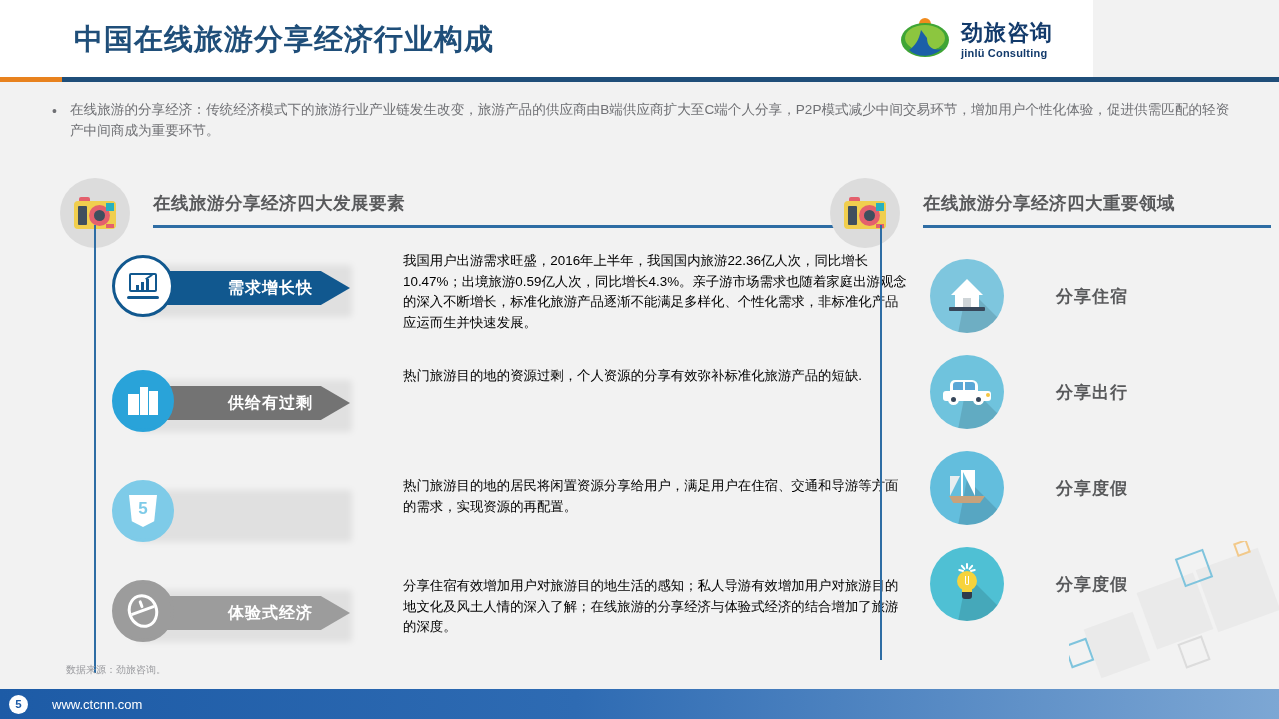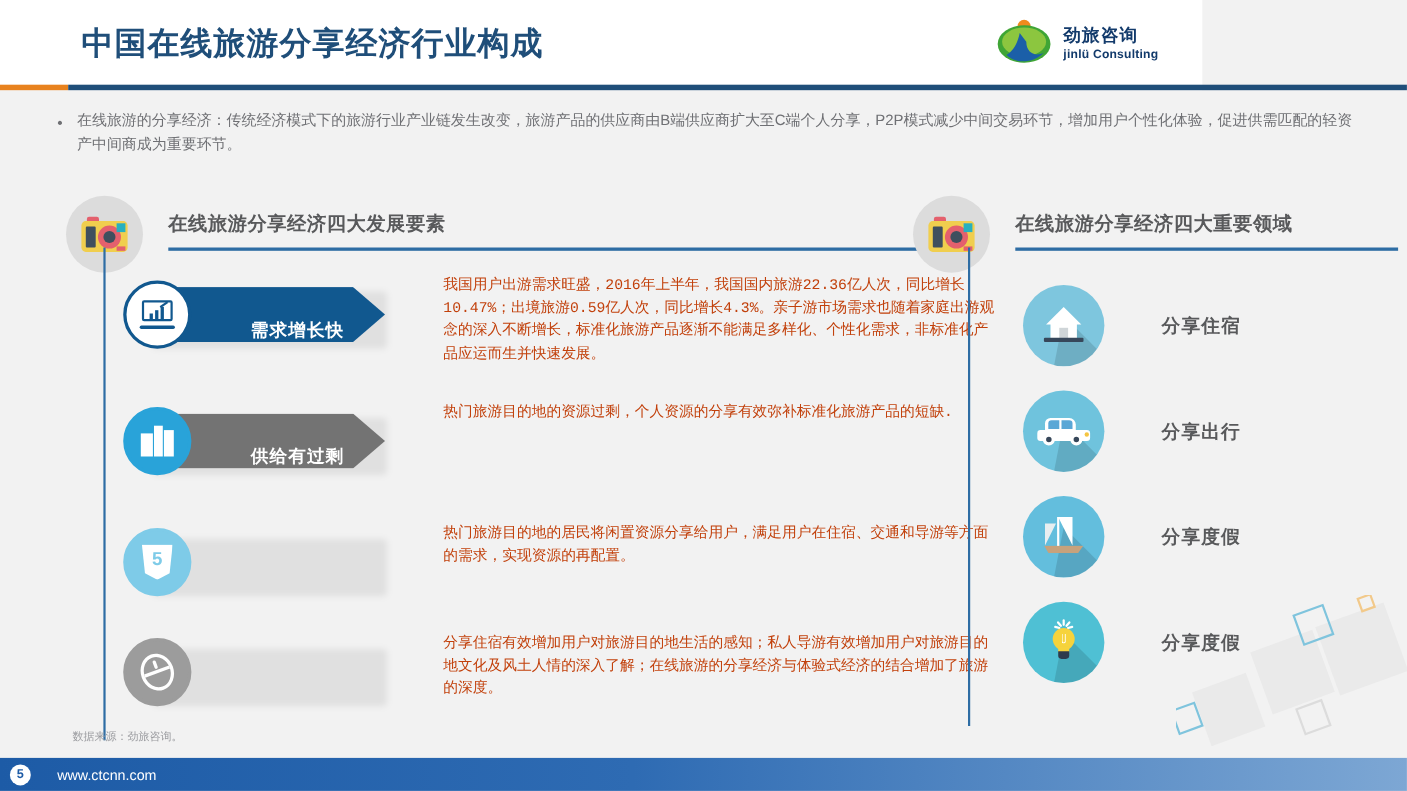"劲旅咨询" .logo-cn { font-size: 16px -> 22px }
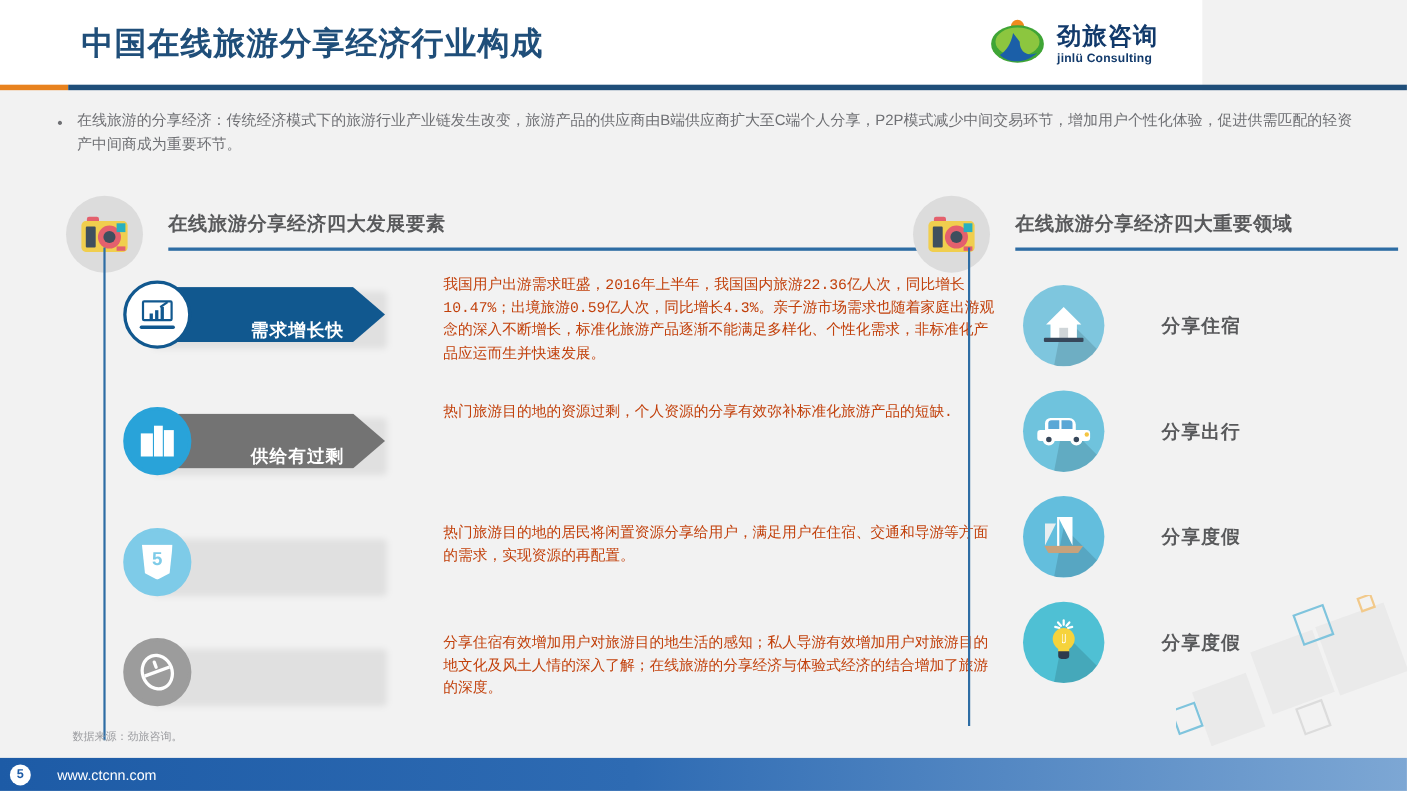"我国用户出游需求旺盛，2016年上半年，我国国内旅游22.36亿人次，同比增长1" .f-desc { color: #c2410c -> #000000; font-family: Liberation Mono, monospace -> none }
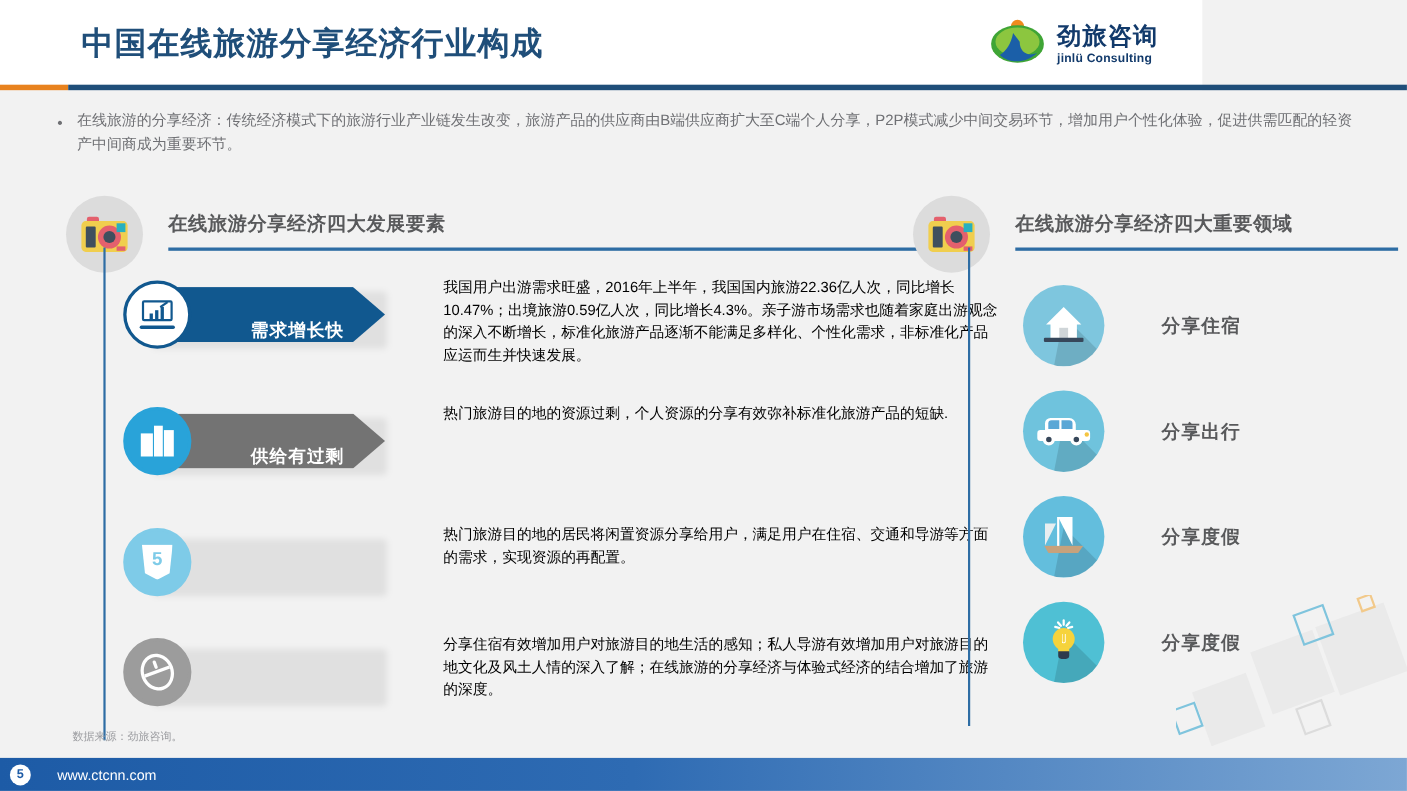"需求增长快" .f-arrow { align-items: flex-end -> center; height: 50px -> 34px; top: 6px -> 16px }
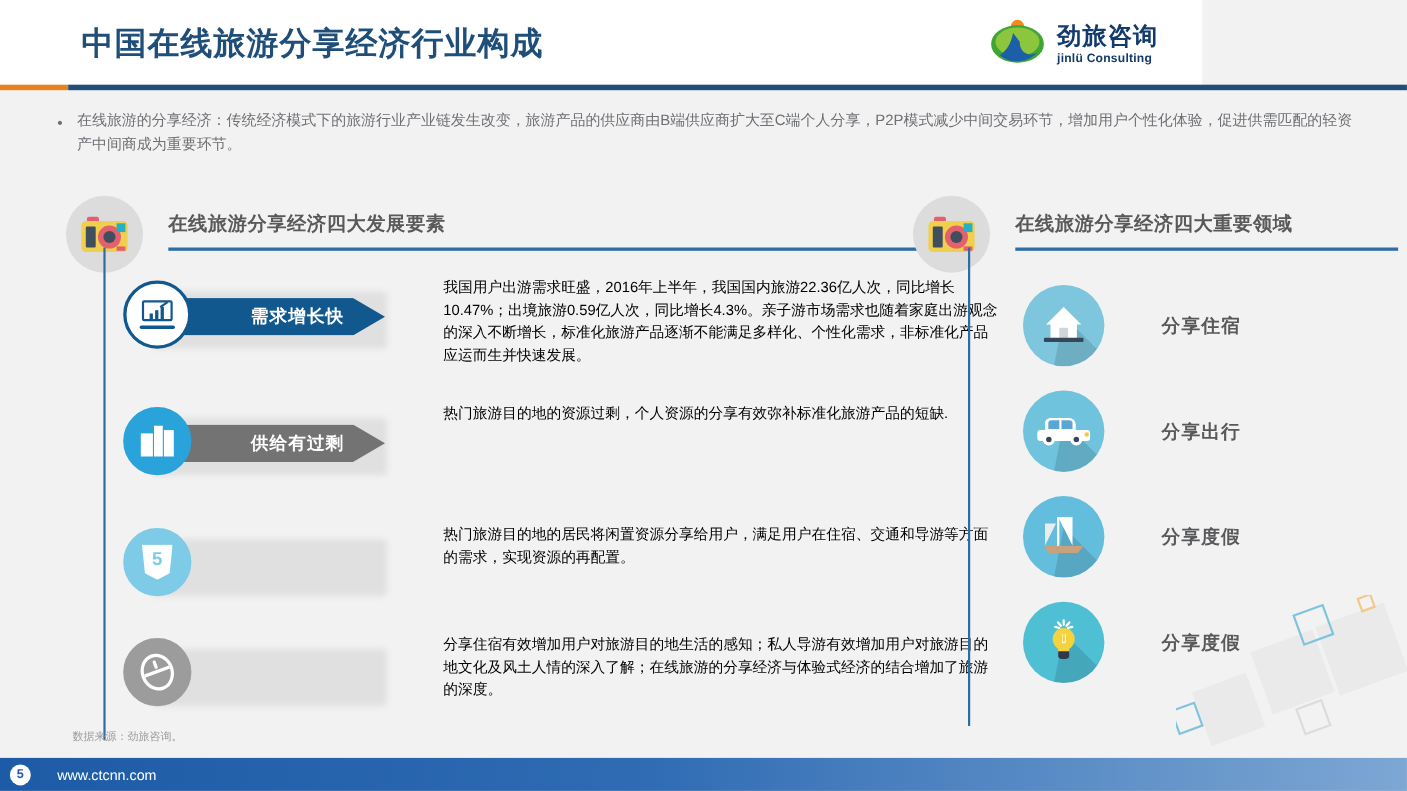"体验式经济" div.f-arrow { html: none -> <div> <span>体验式经济</span> </div> }
